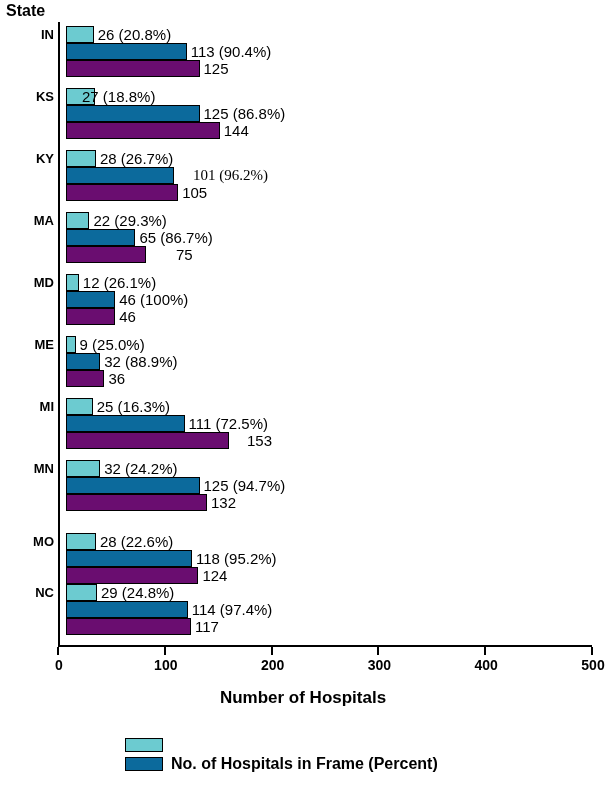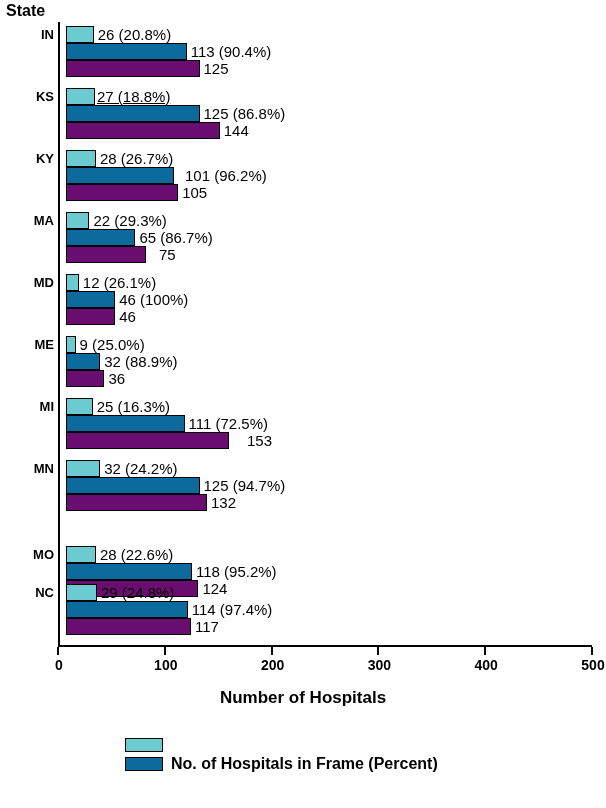"27 (18.8%)" div.bar-label { left: 27px -> 12px; text-decoration: underline -> none }
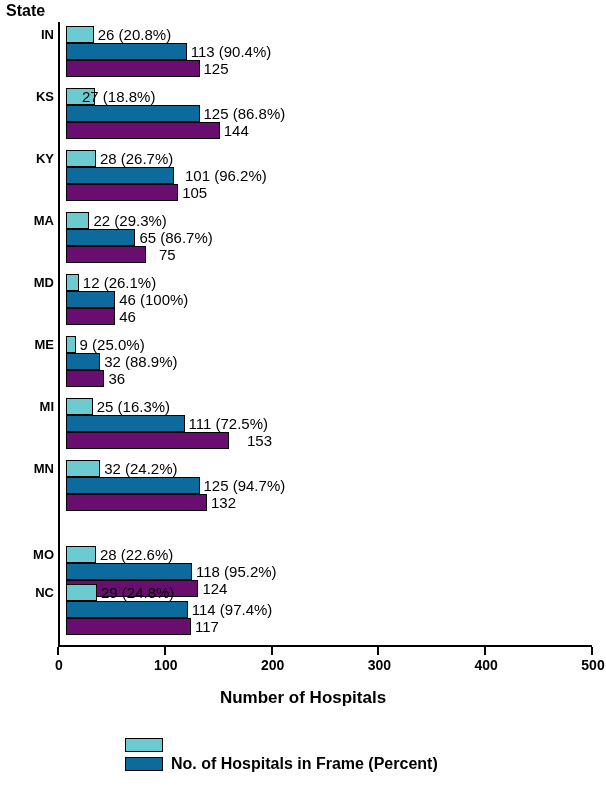"101 (96.2%)" div.bar-label { font-family: none -> Liberation Serif, serif; left: 115px -> 123px }
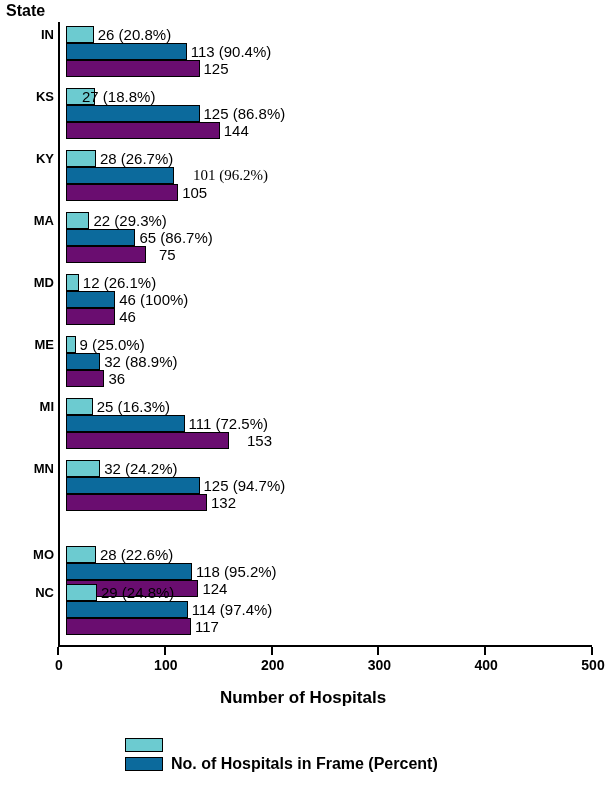"75" div.bar-label { left: 65px -> 82px }
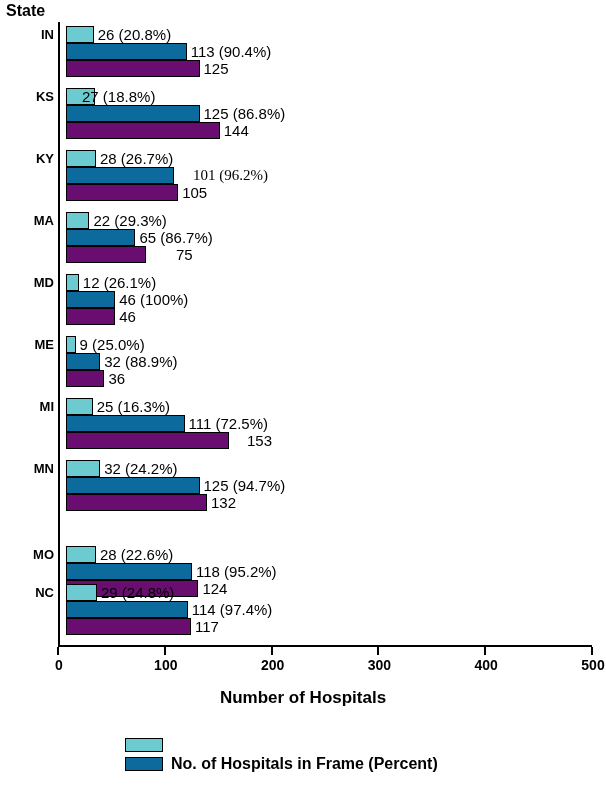"MO" div.group { top: 524px -> 511px }
